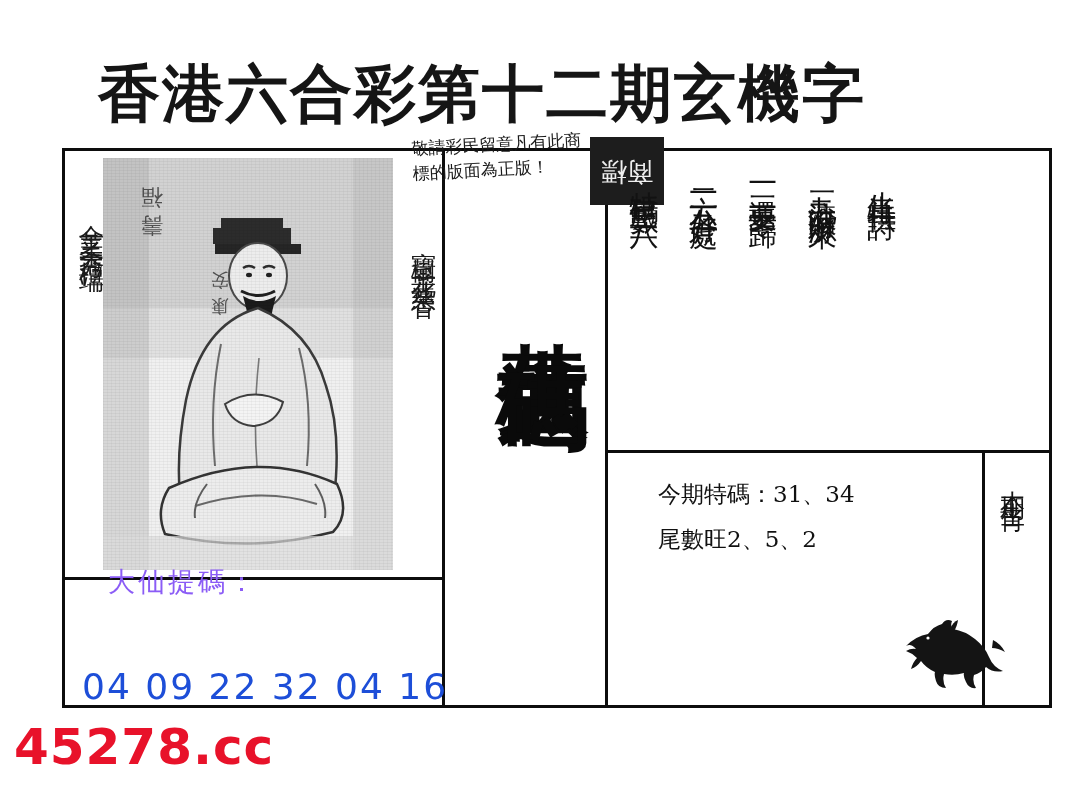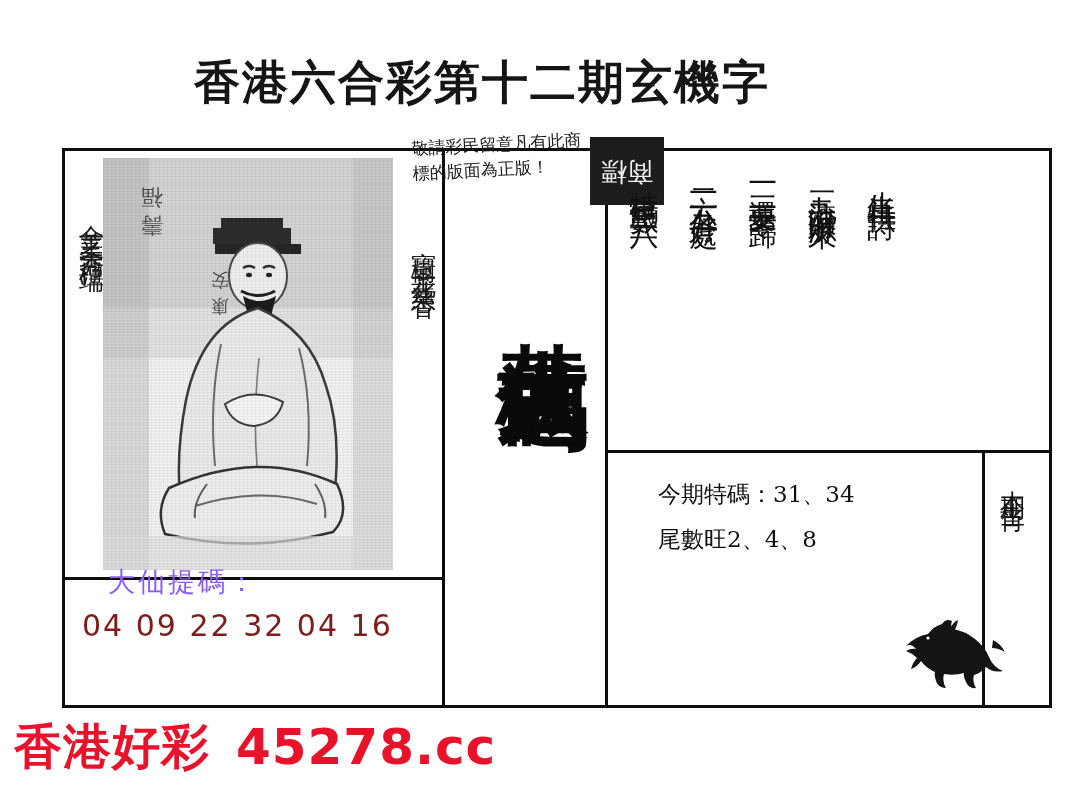"香港六合彩第十二期玄機字" #page-title { font-size: 46px -> 62px }
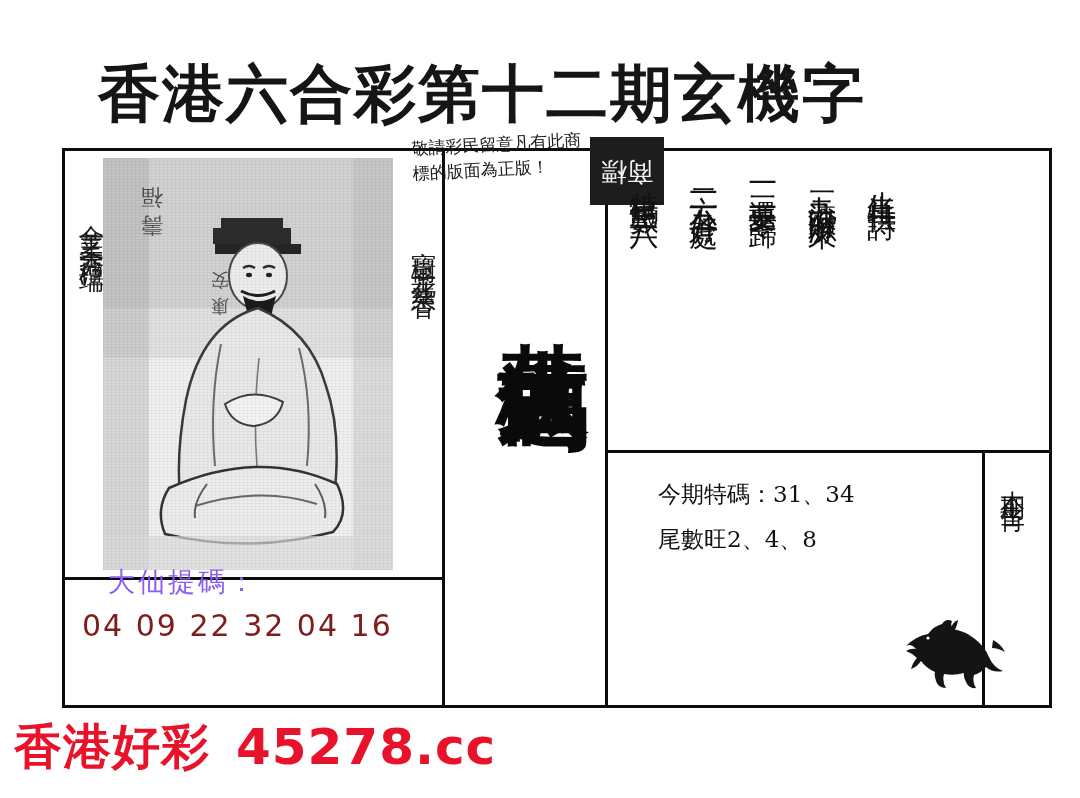"尾數旺2、4、8" div { text: 4、8 -> 5、2 }
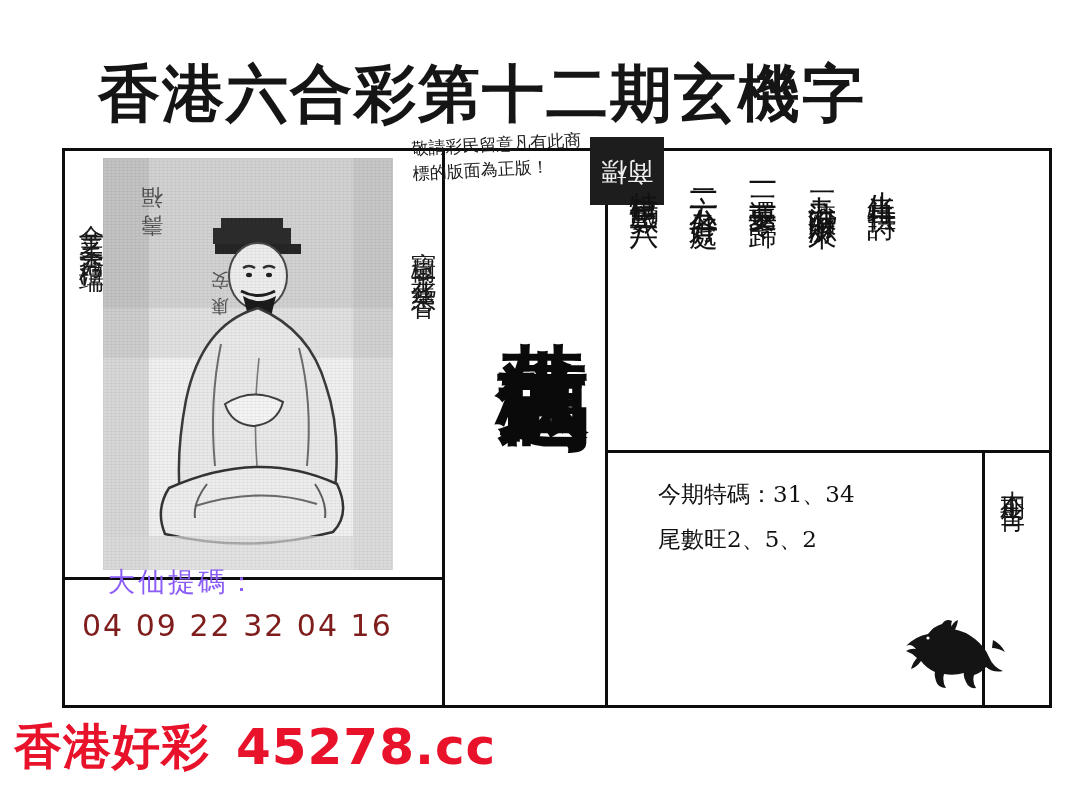"04 09 22 32 04" #tips-numbers { color: #7f1d1d -> #1d4ed8; font-size: 30px -> 36px; top: 608px -> 666px }
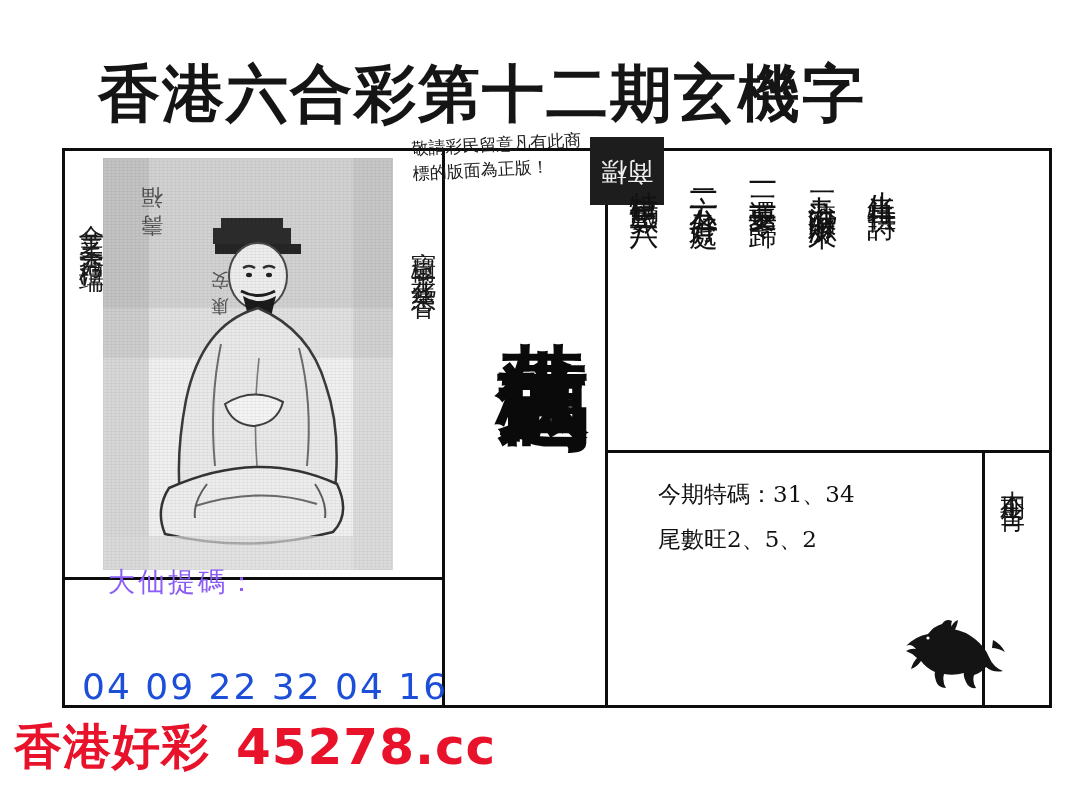"香港好彩" div { html: <div>香港好彩</div> -> none }
